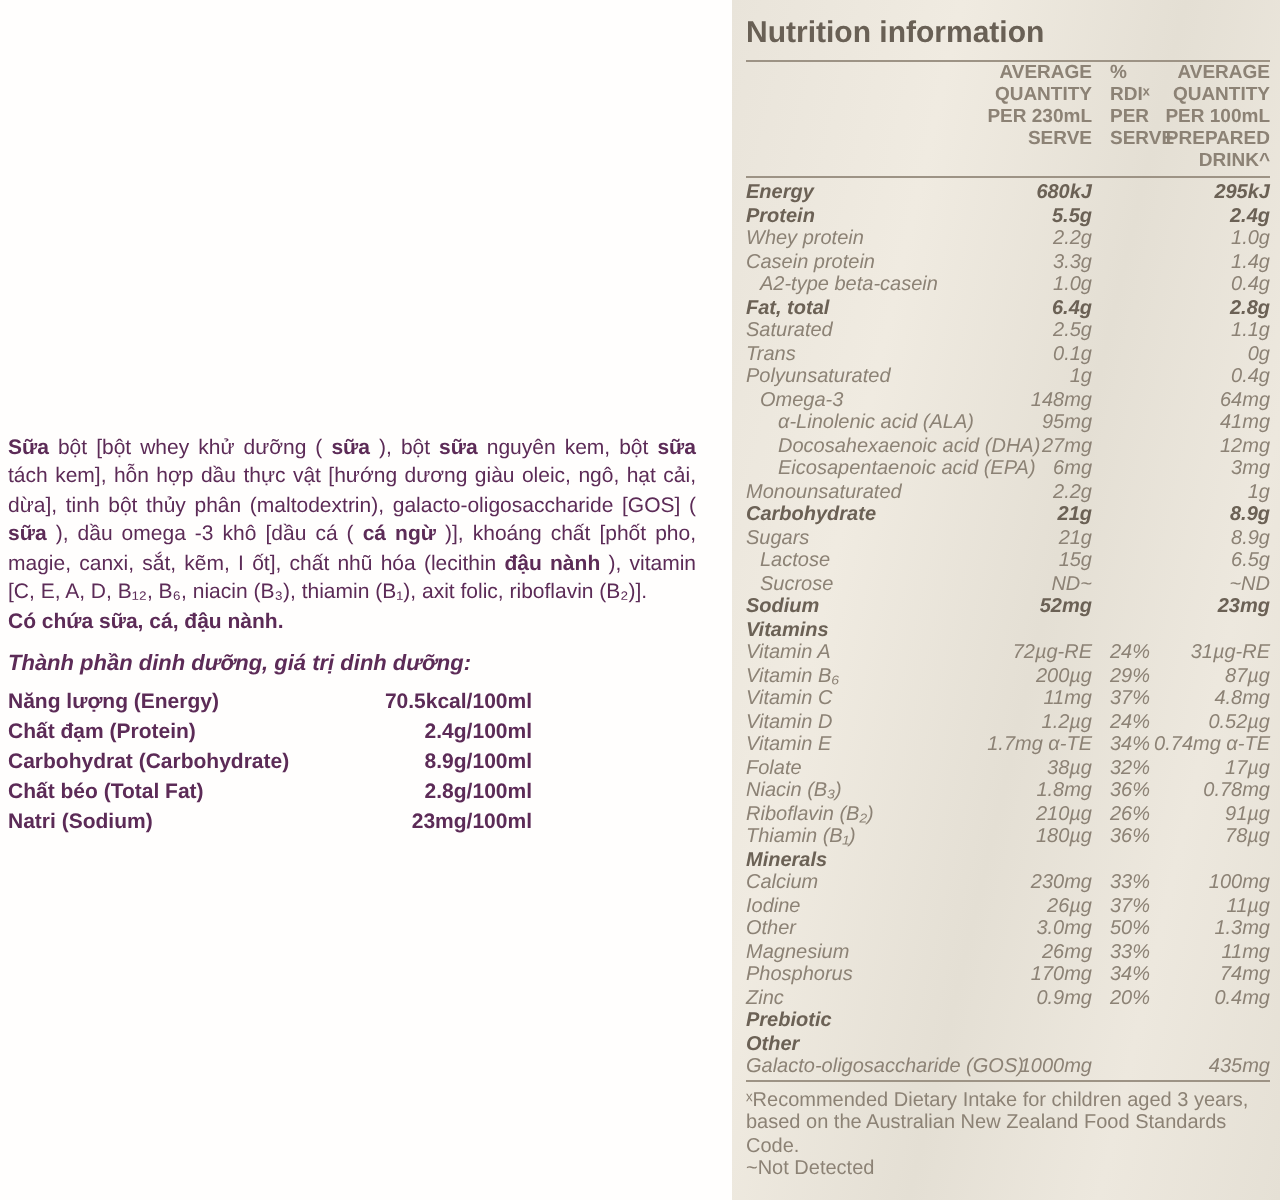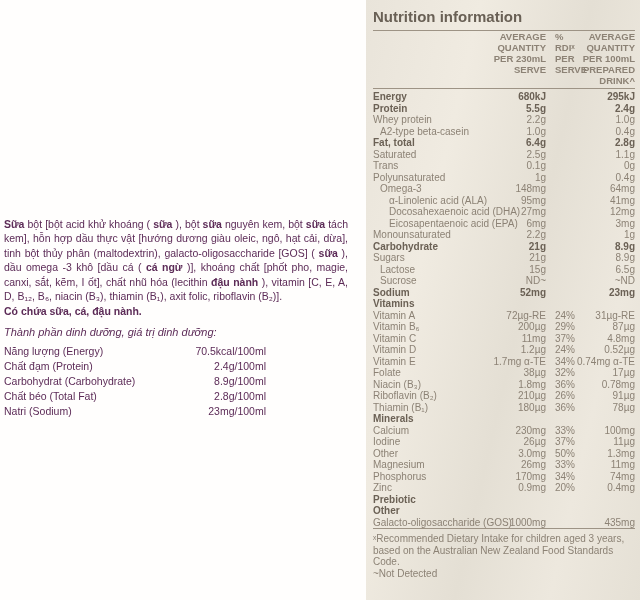"Energy" .ntable { font-style: none -> italic }
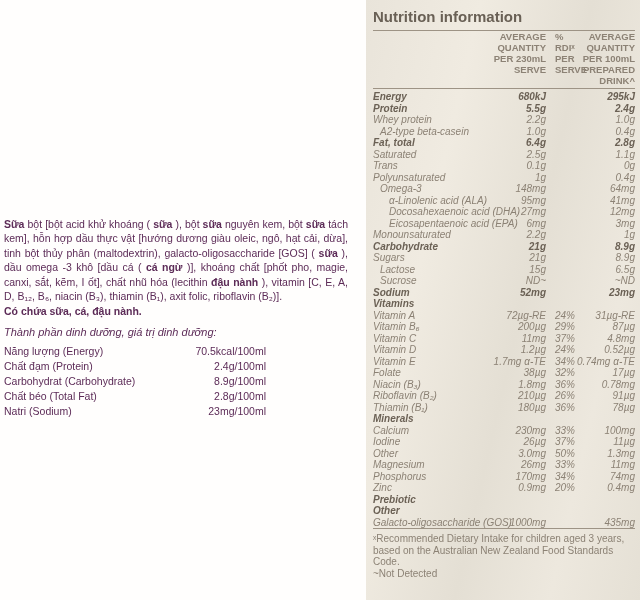"Casein protein" div.nrow { html: none -> <div> <div>Casein protein</div> <div>3.3g</div> <div></div> <div>1.4g</div> </div> }
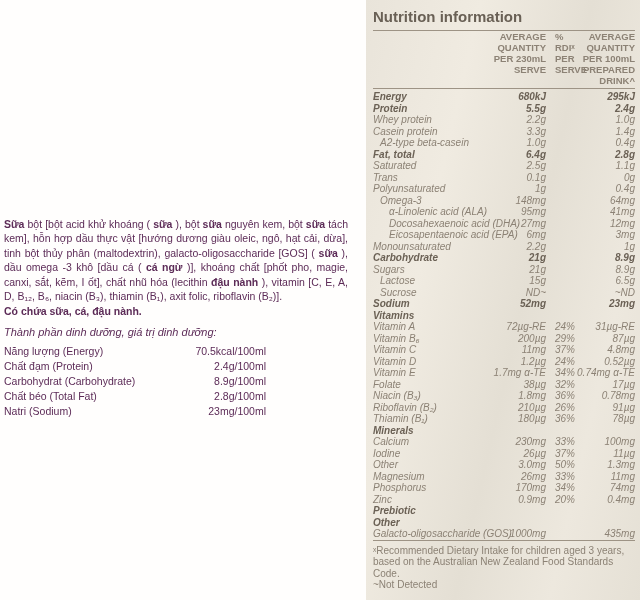"bột [bột acid khử khoáng" span { text: acid khử khoáng -> whey khử dưỡng }
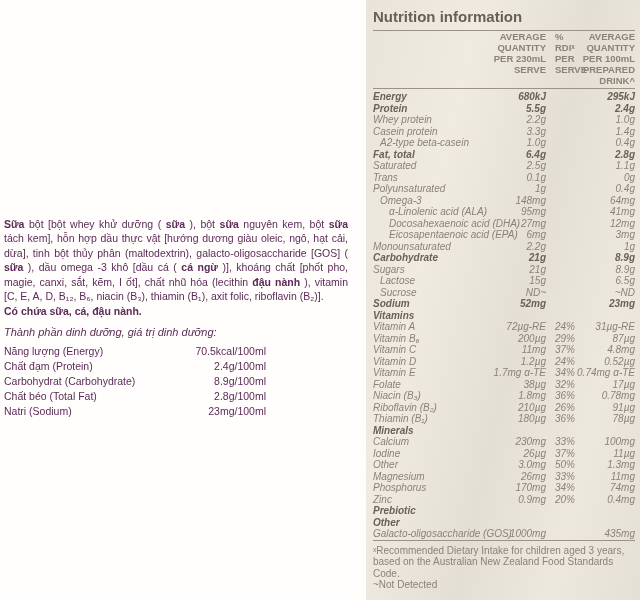"Thành phần dinh dưỡng, giá" .summary-heading { font-weight: normal -> bold }
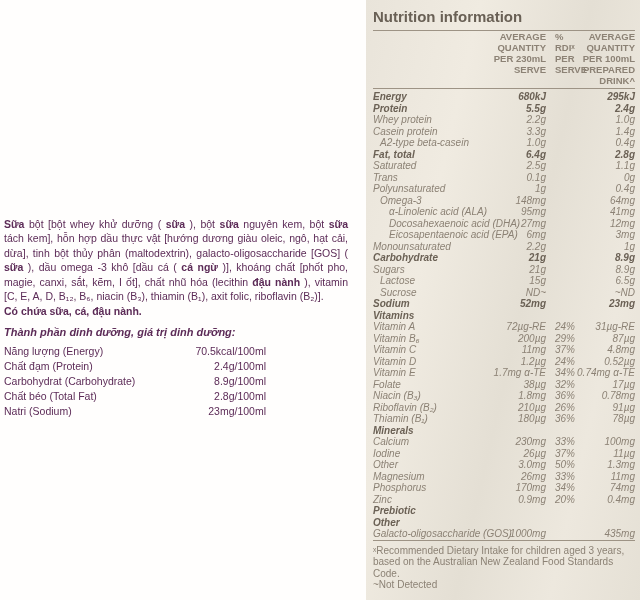"Năng lượng (Energy)" .srow { font-weight: none -> bold }
